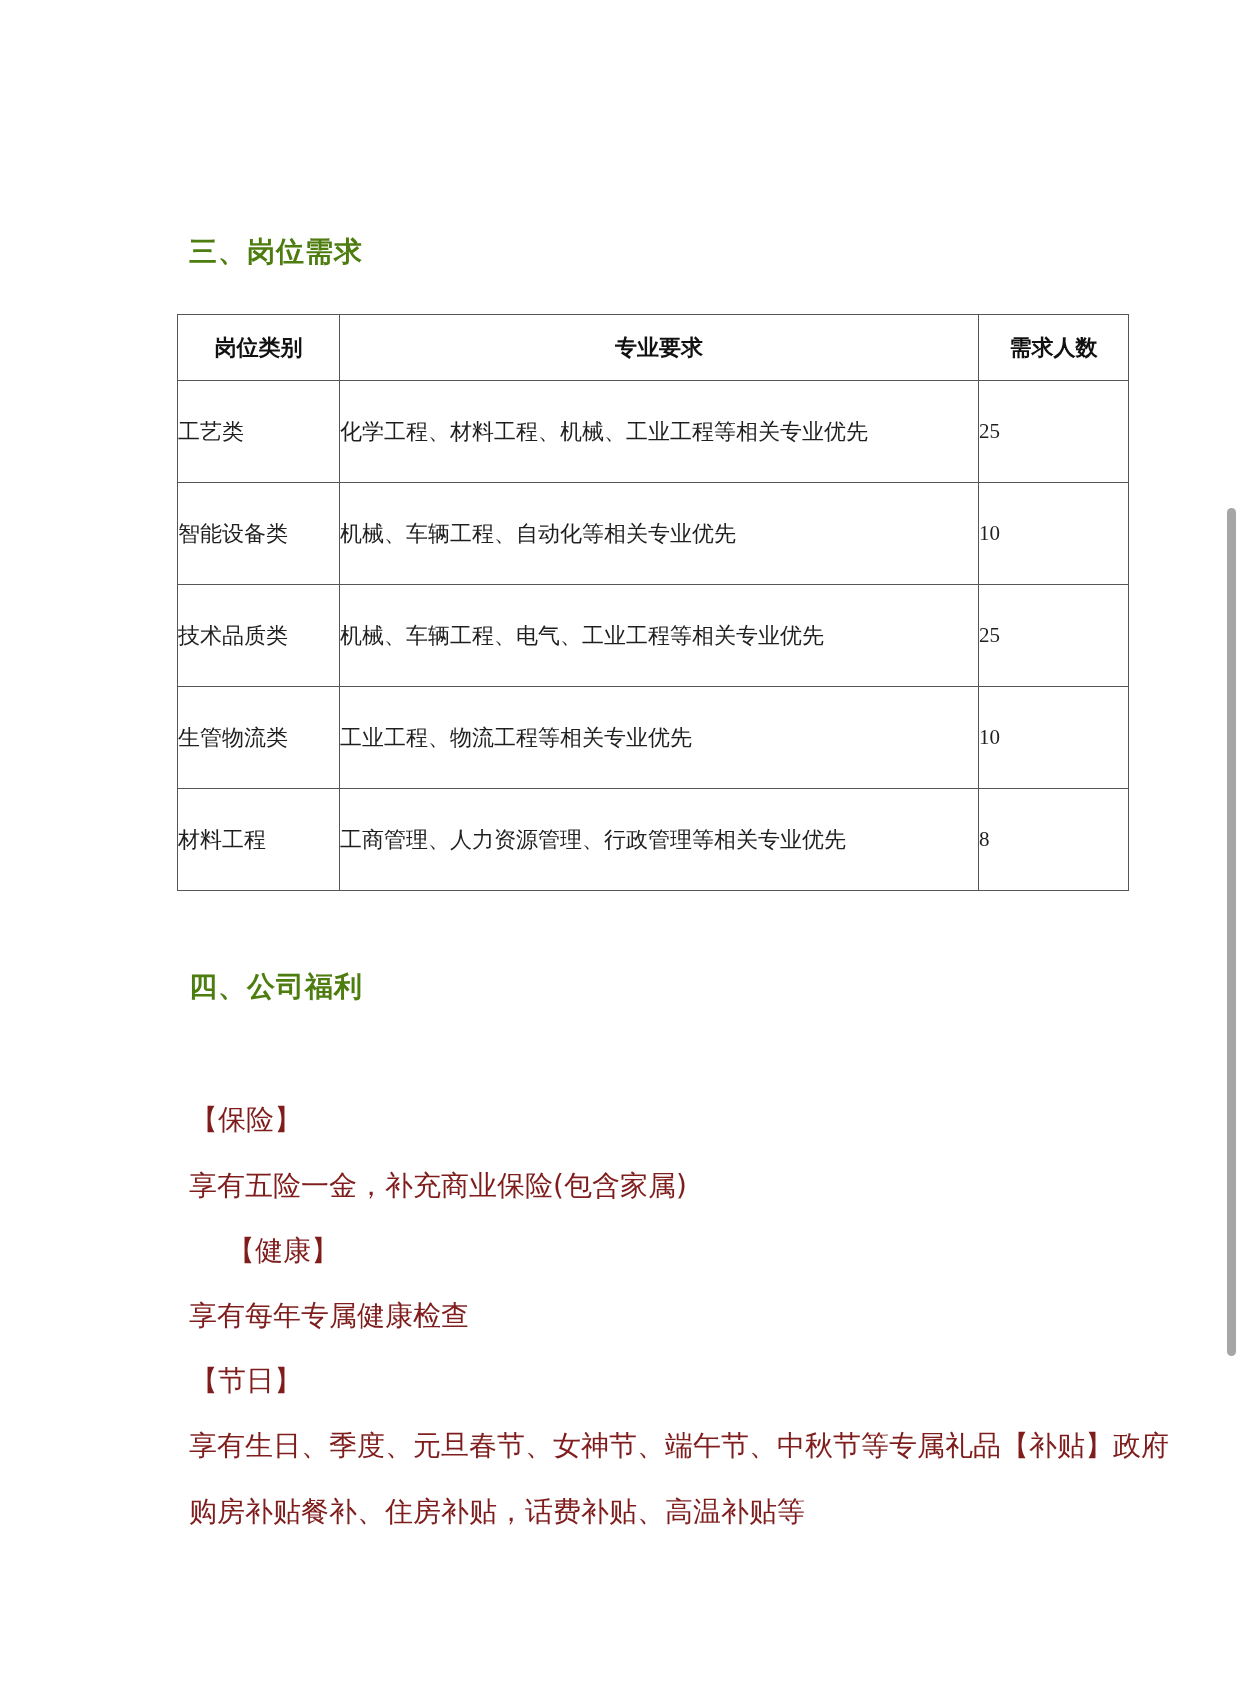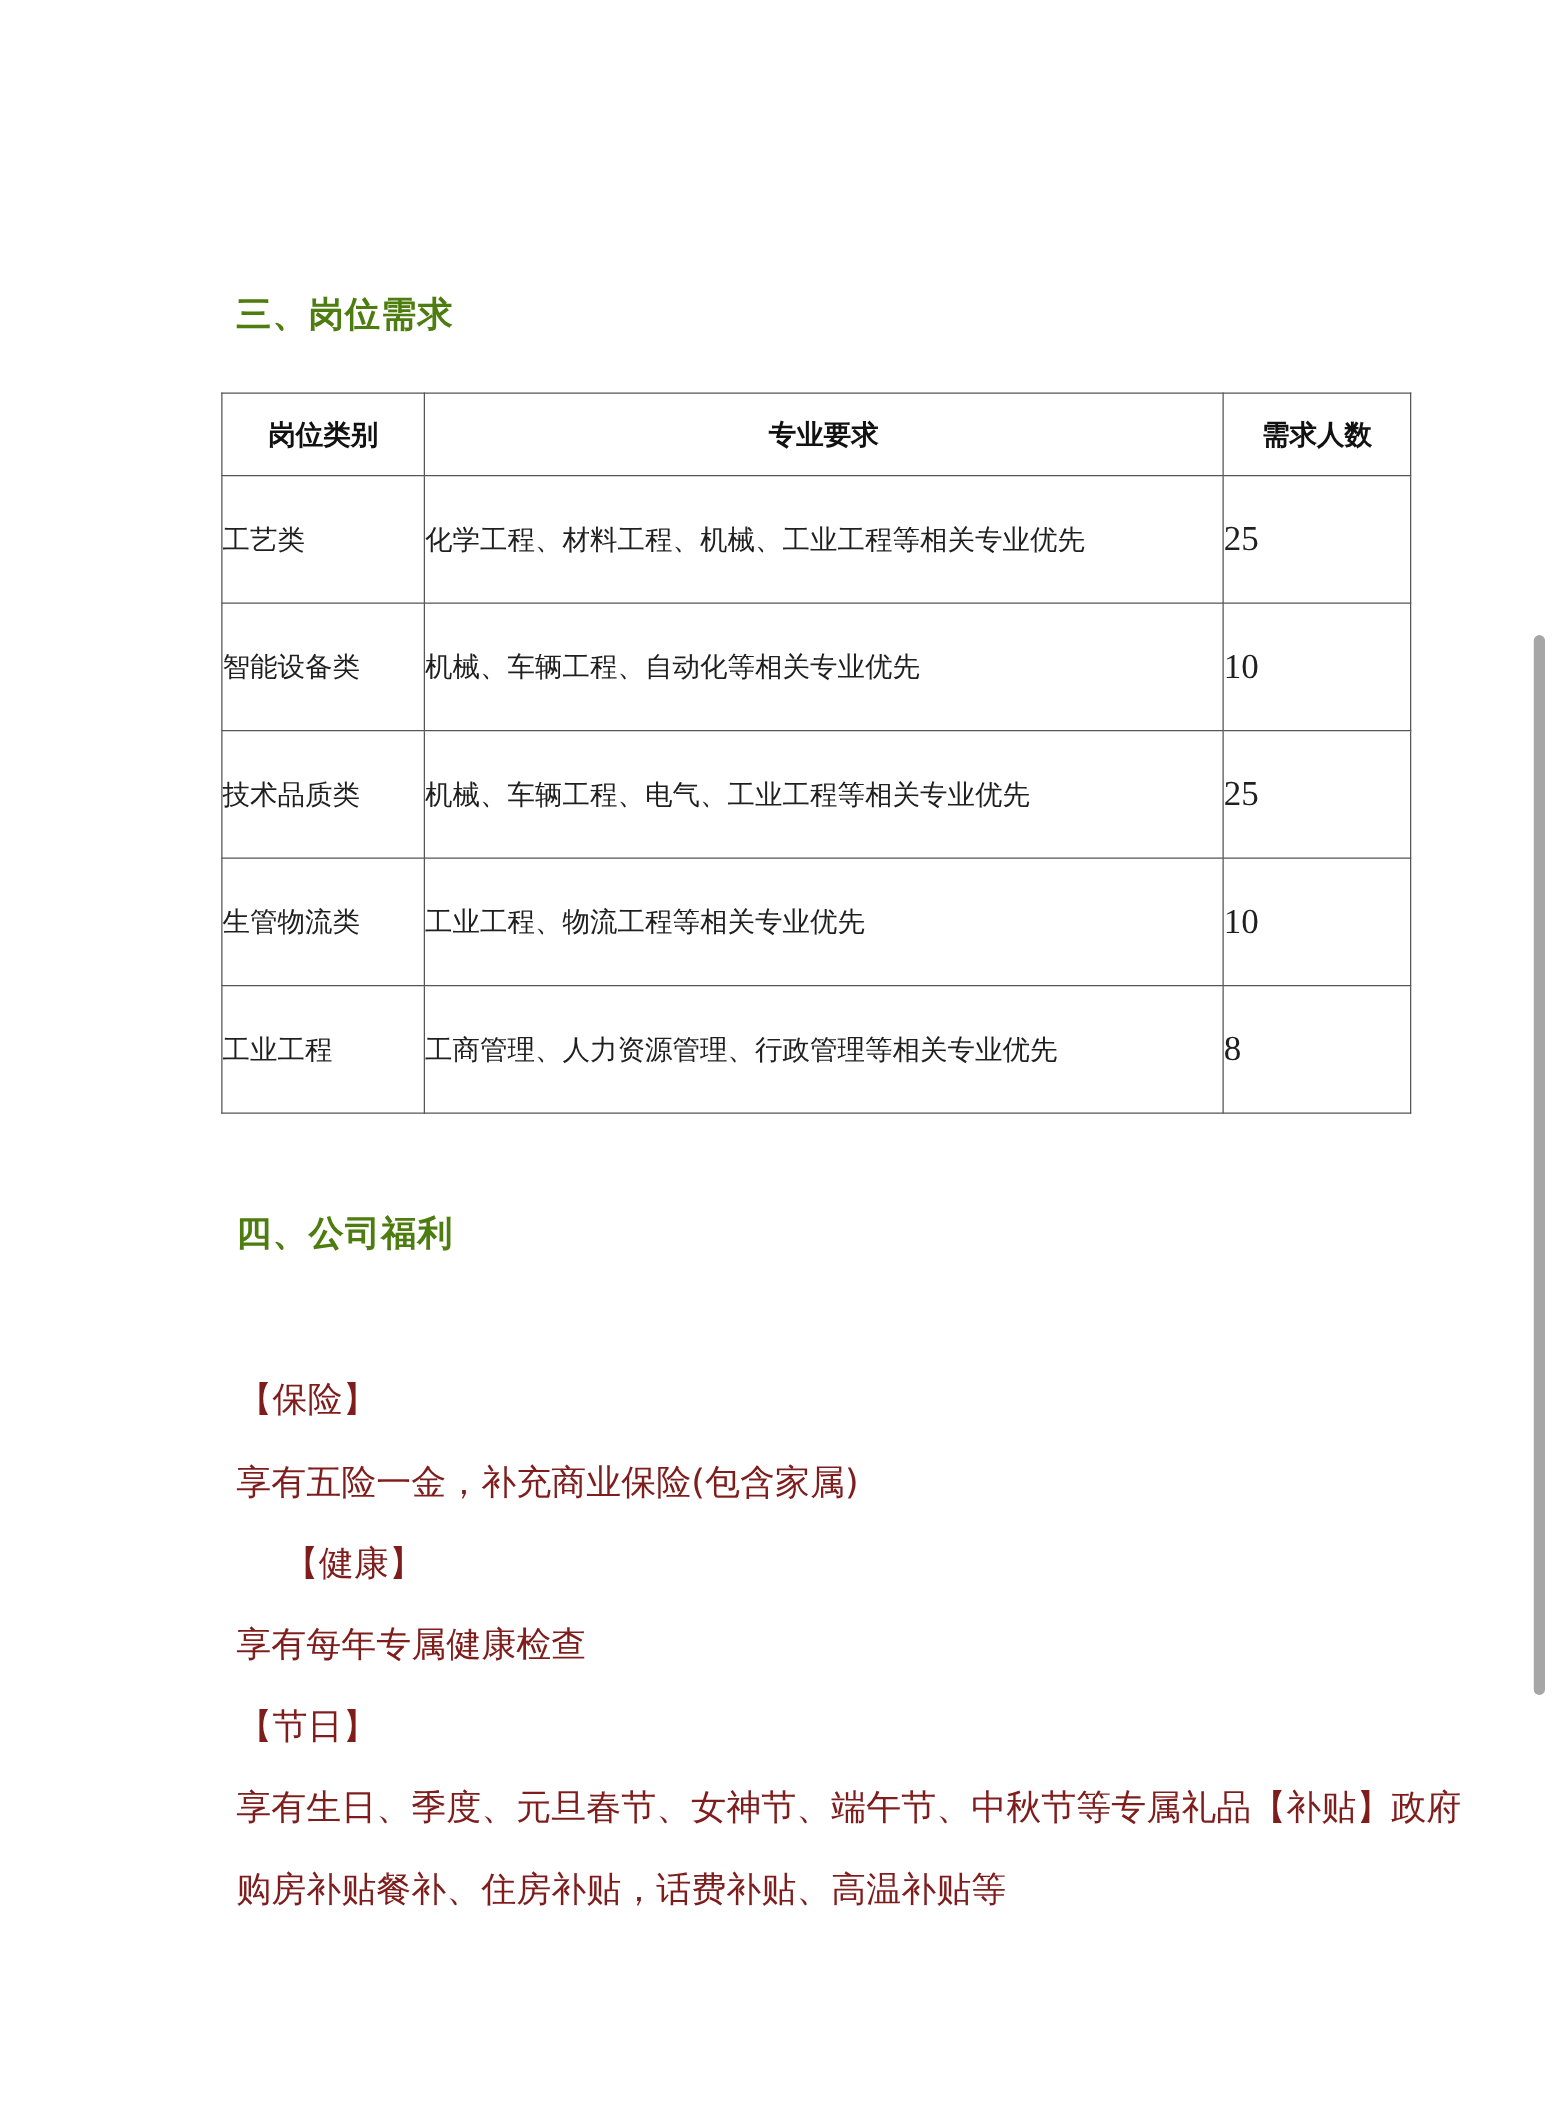"25" table.req-table td.num { font-size: 28px -> 21px }
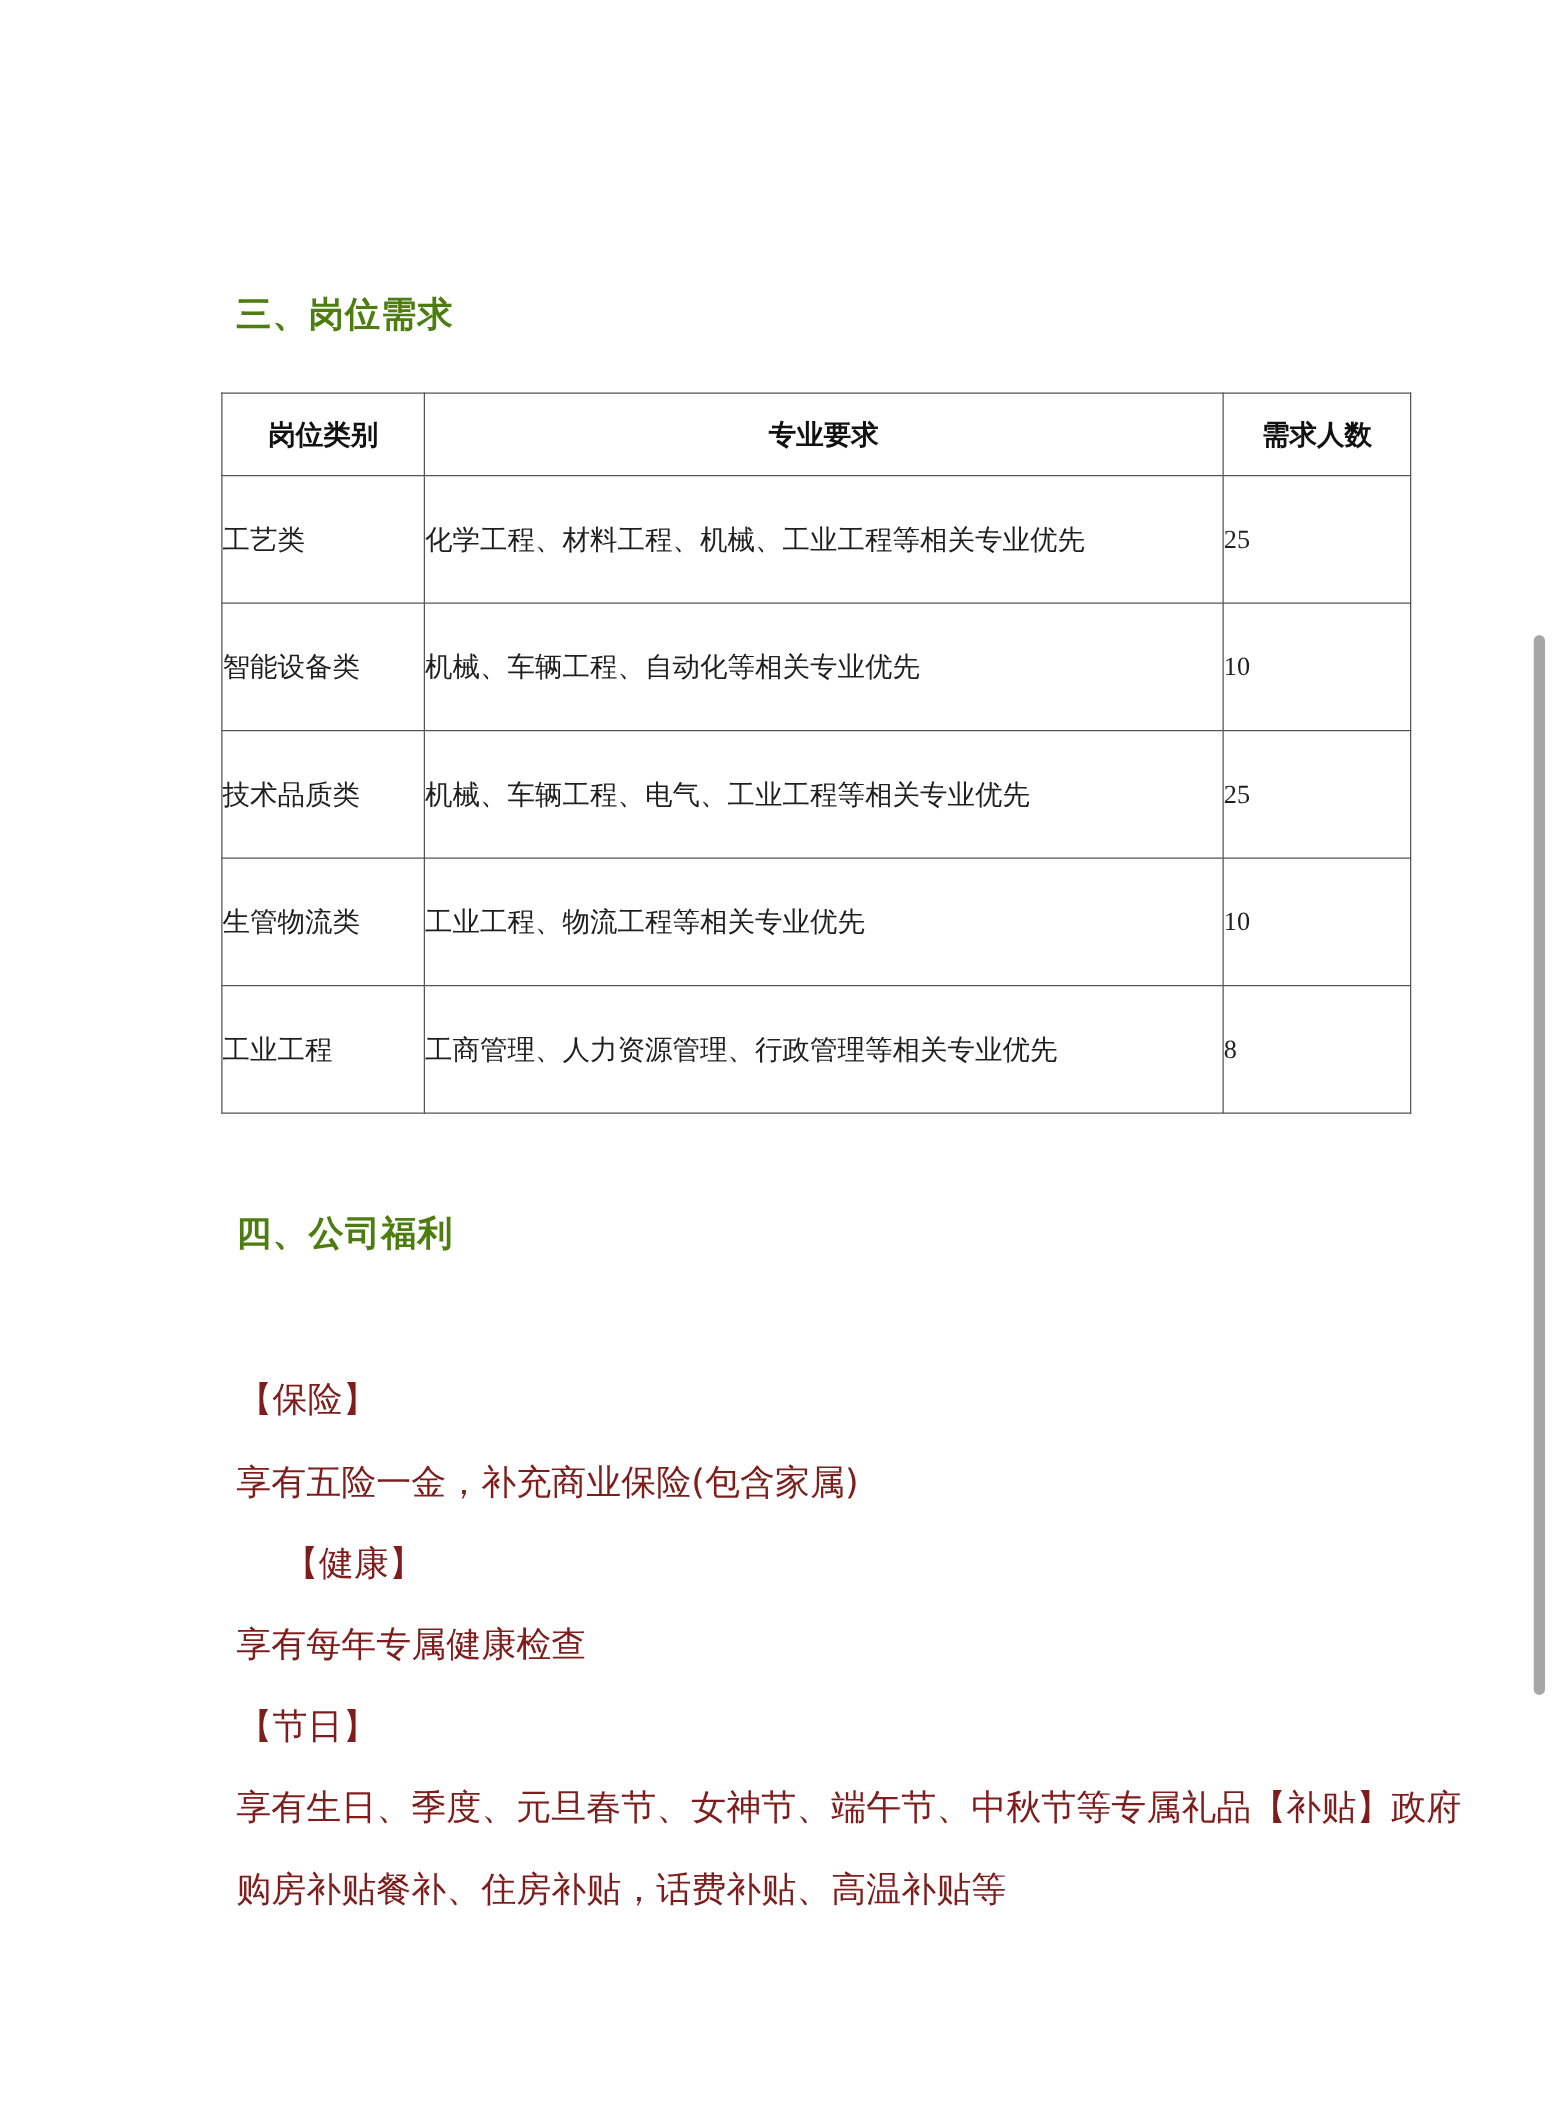"工业工程" td { text: 工业 -> 材料 }
